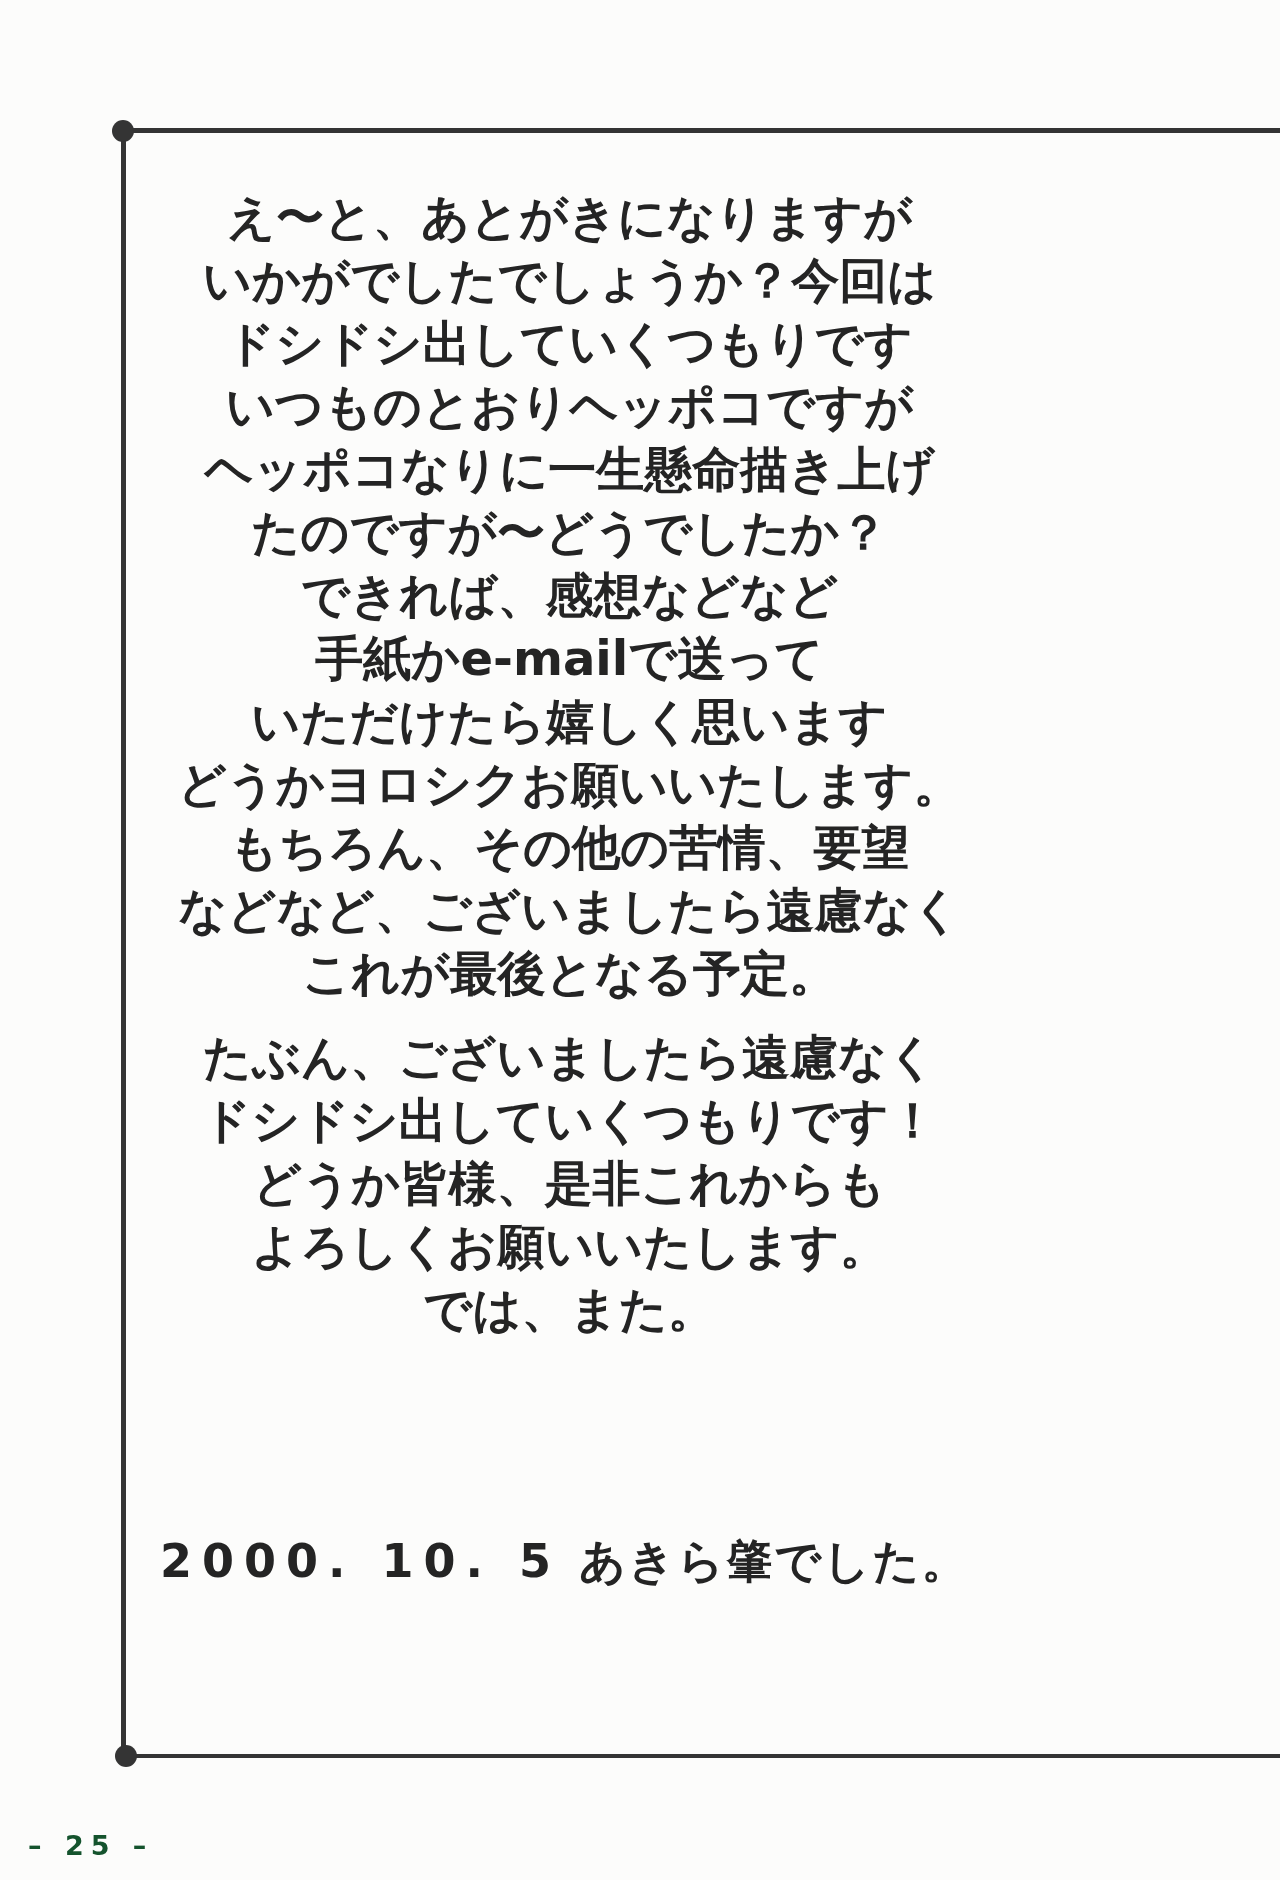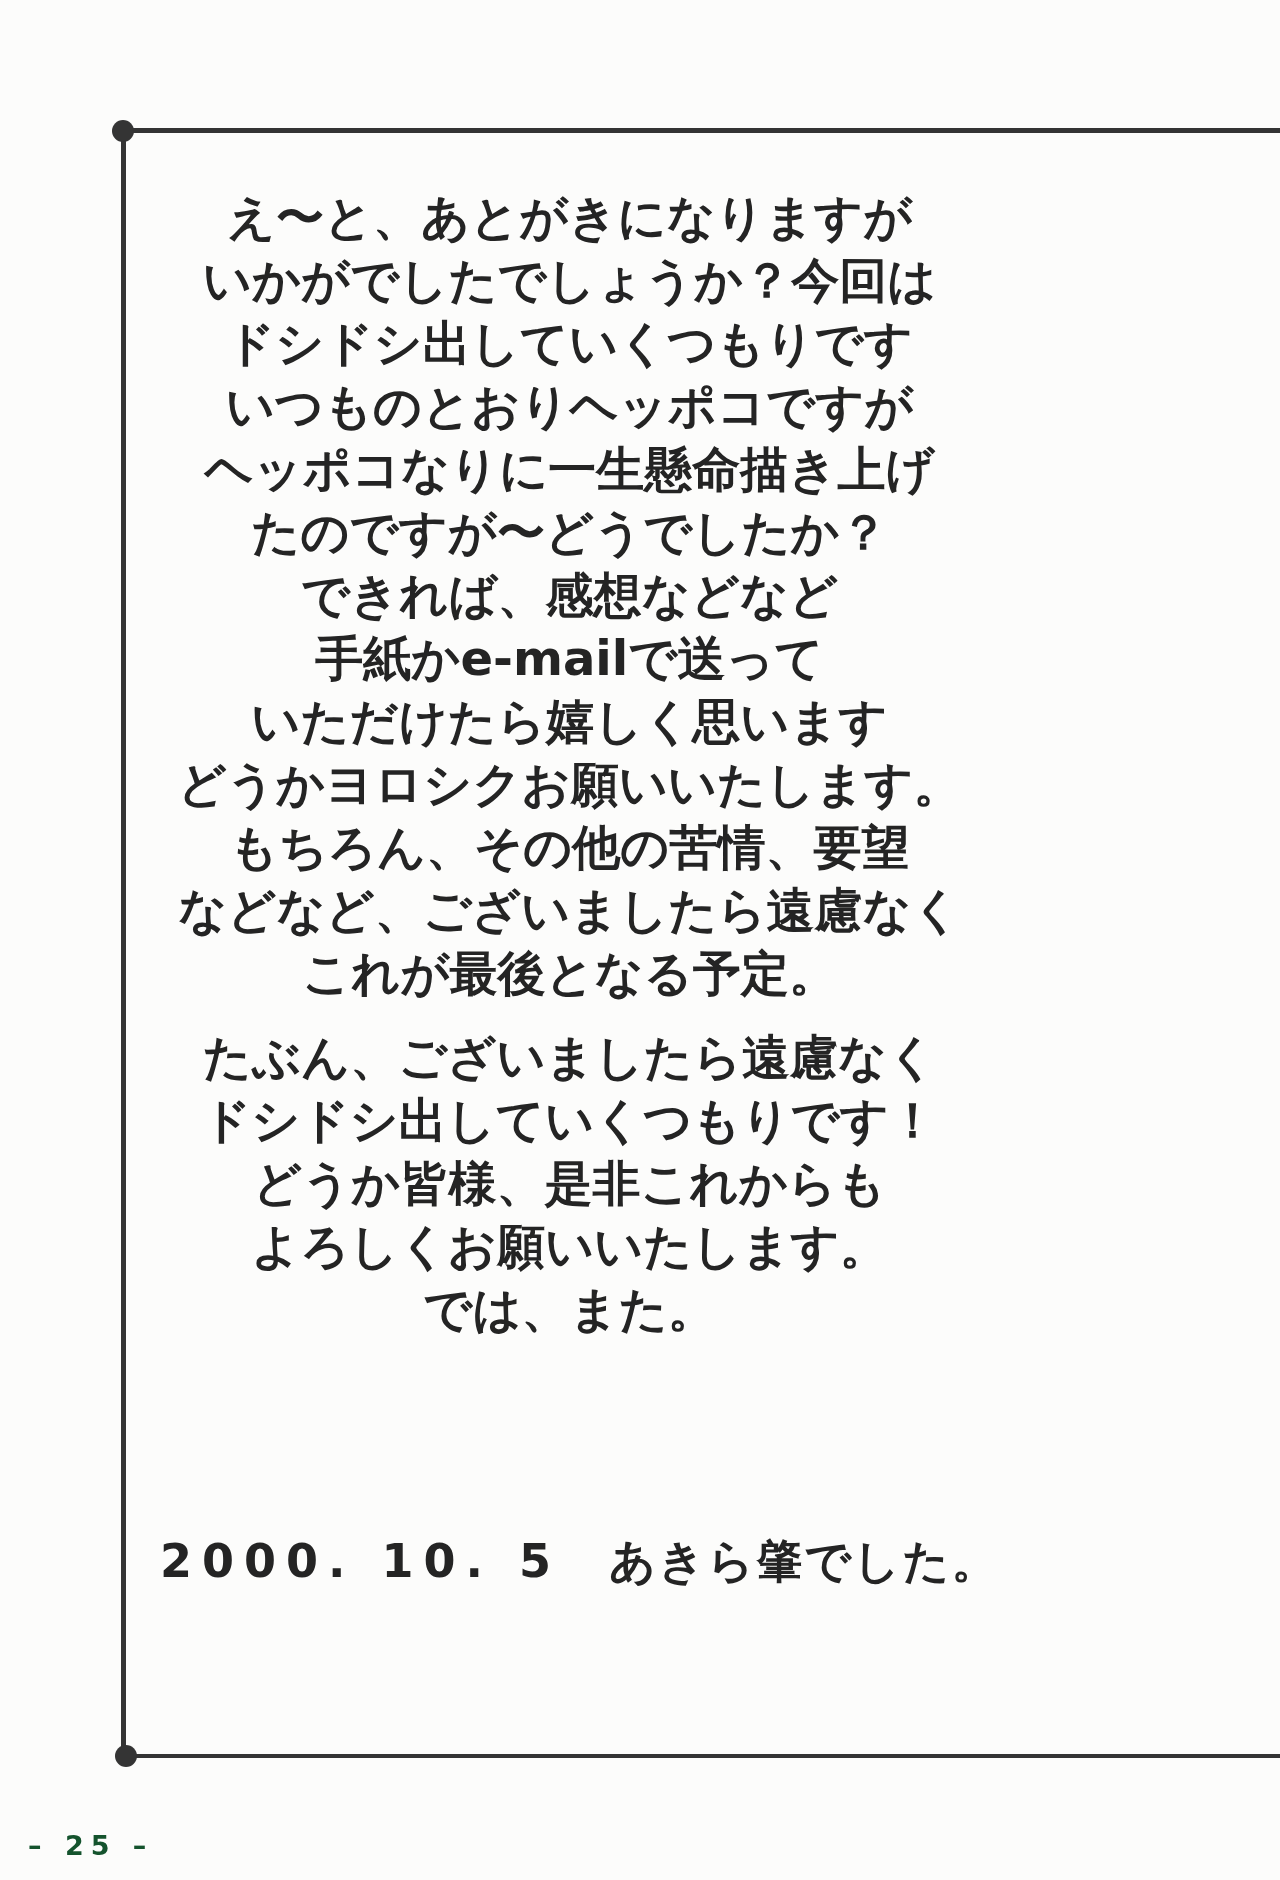"あきら肇でした。" .sig-part { margin-left: 48px -> 18px }
